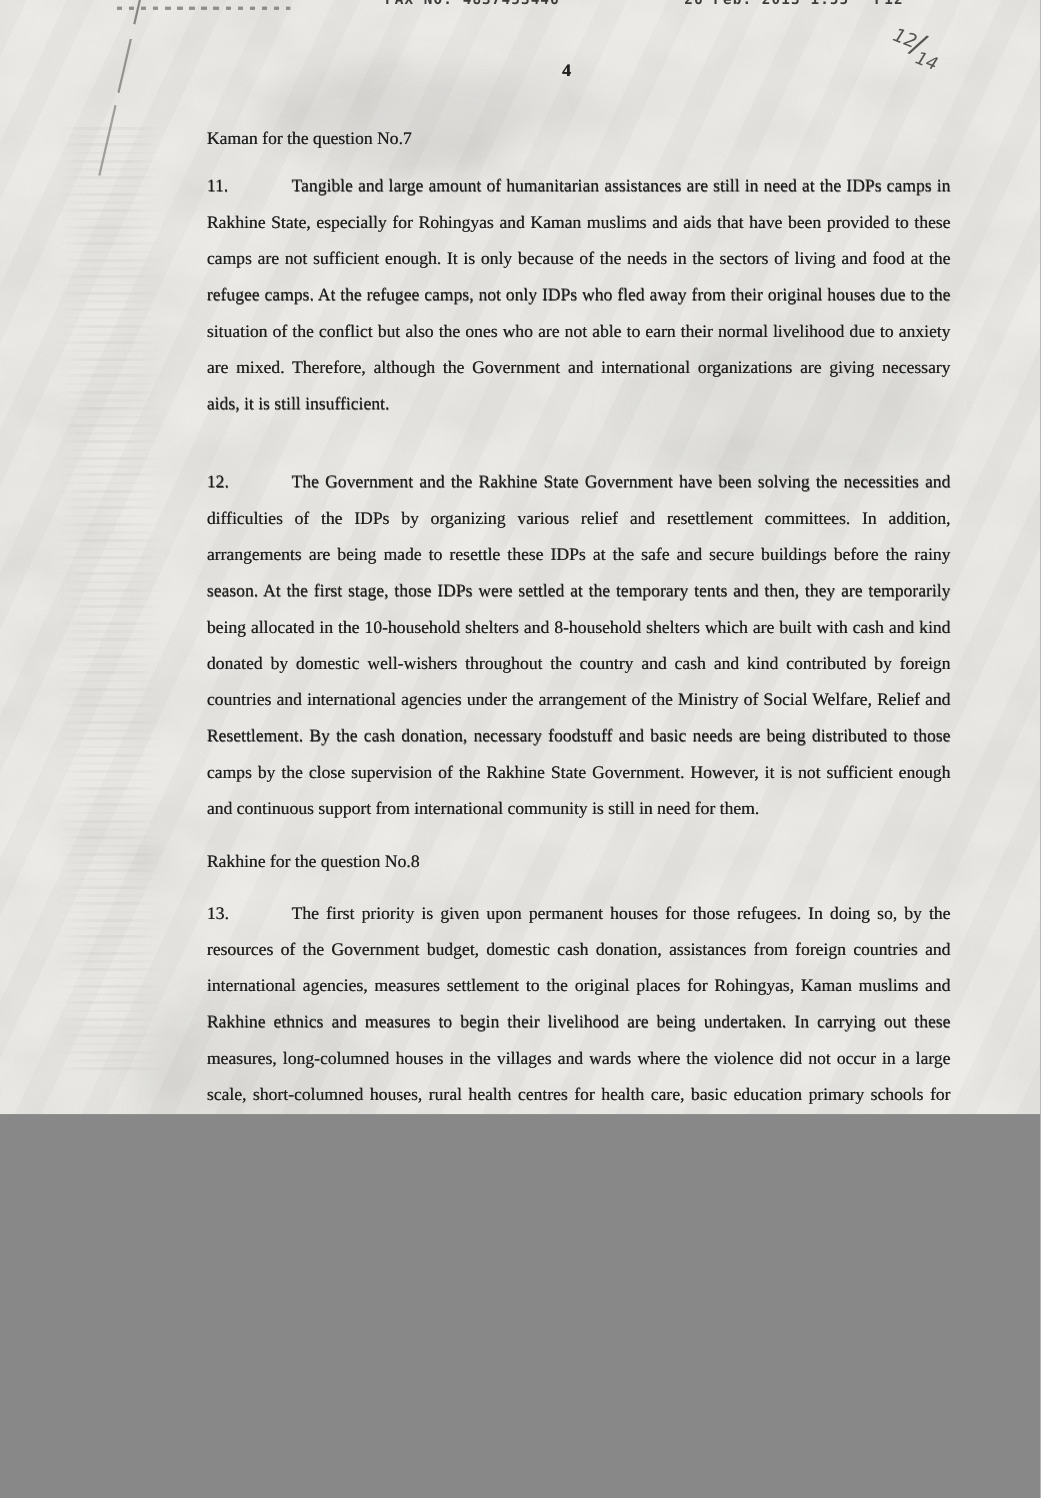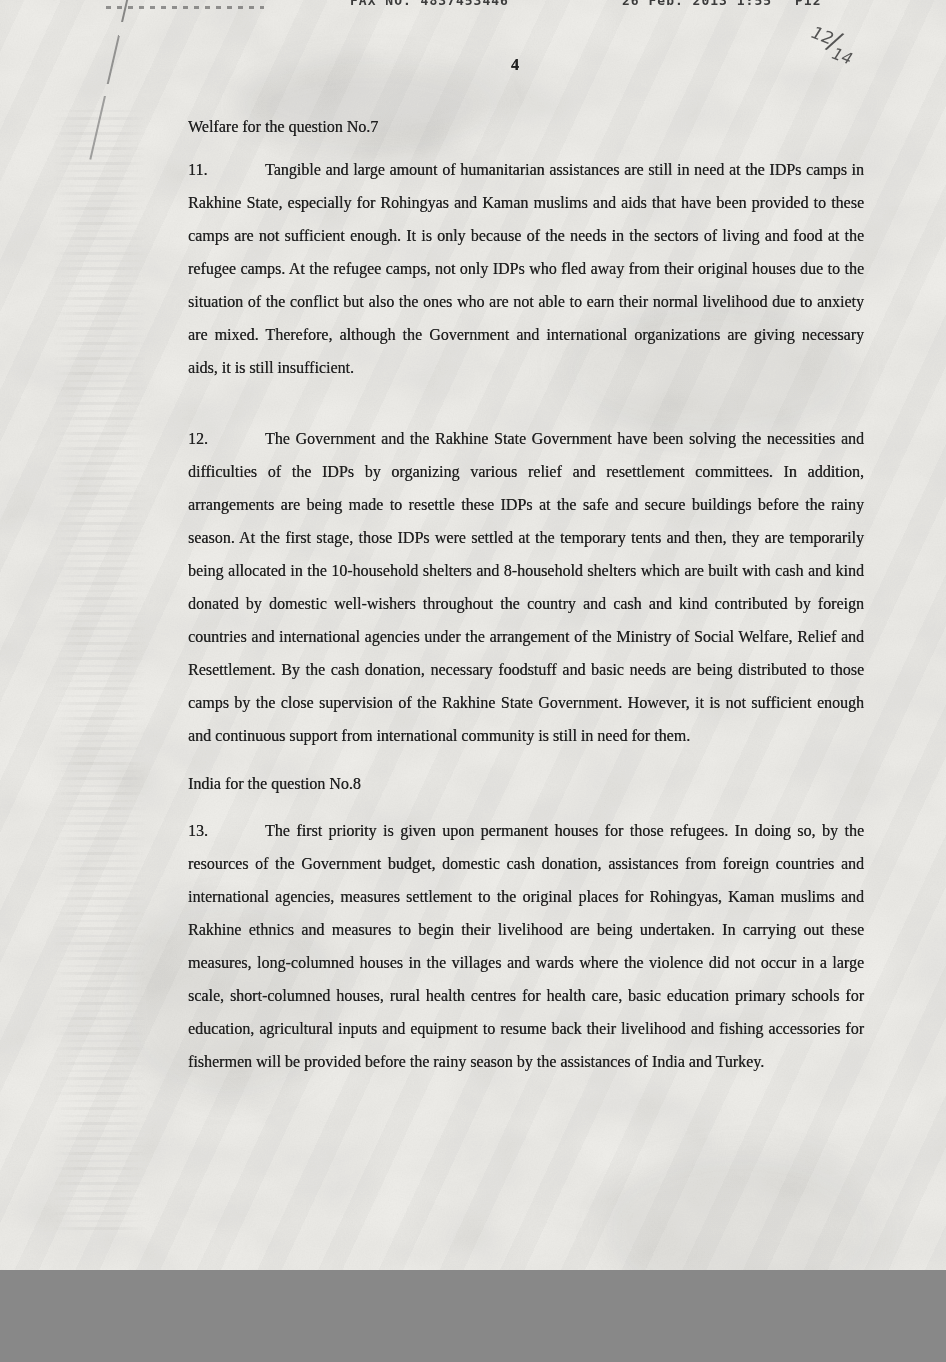"FAX NO. 4837453446" .page { height: 1270px -> 1013px }
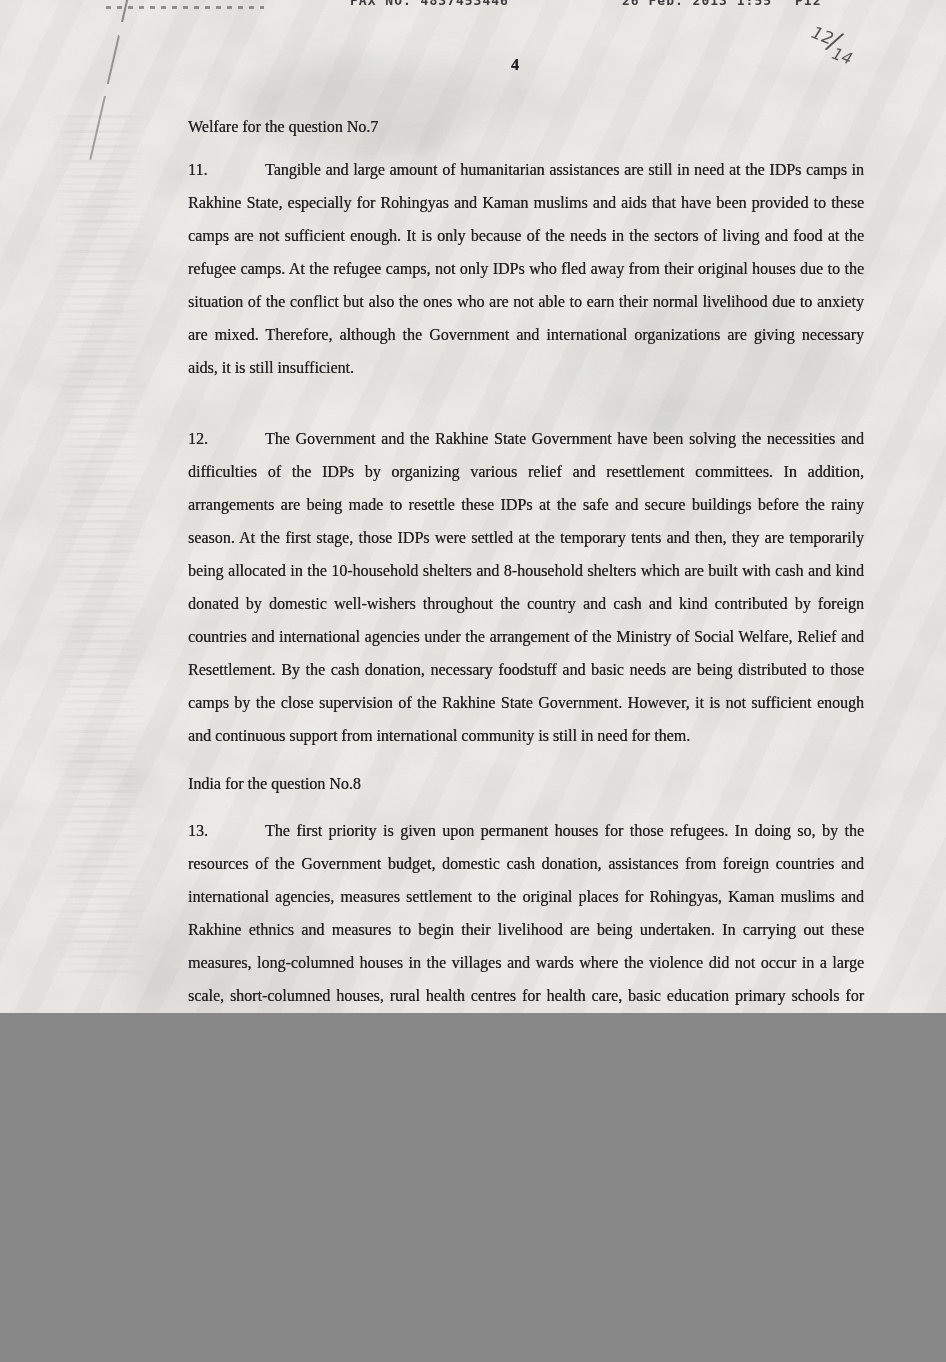"Welfare for the question No.7" div.heading { text: Welfare -> Kaman }
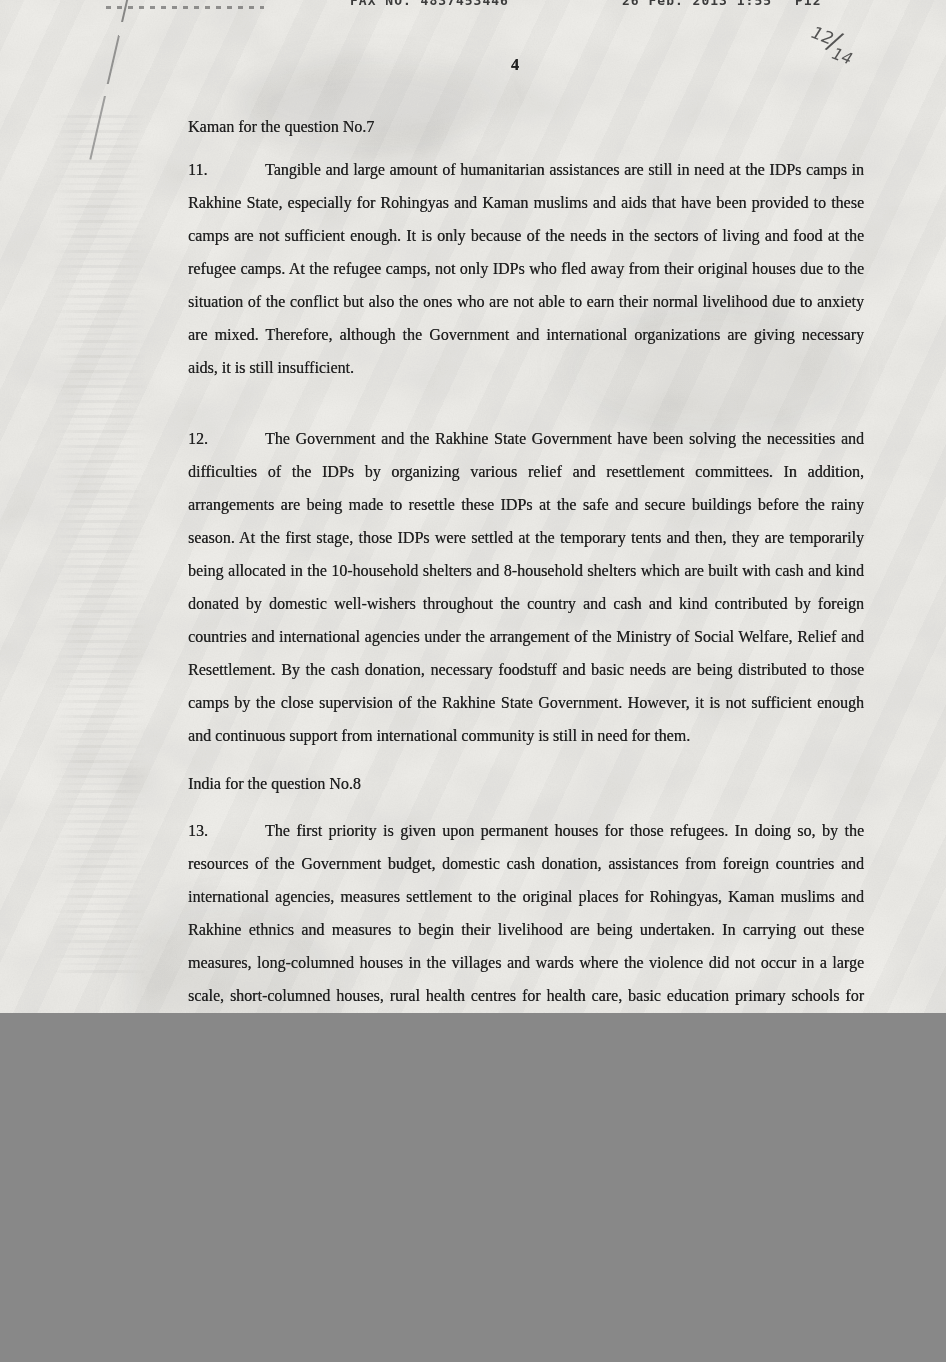"India for the question No.8" div.heading { text: India -> Rakhine }
